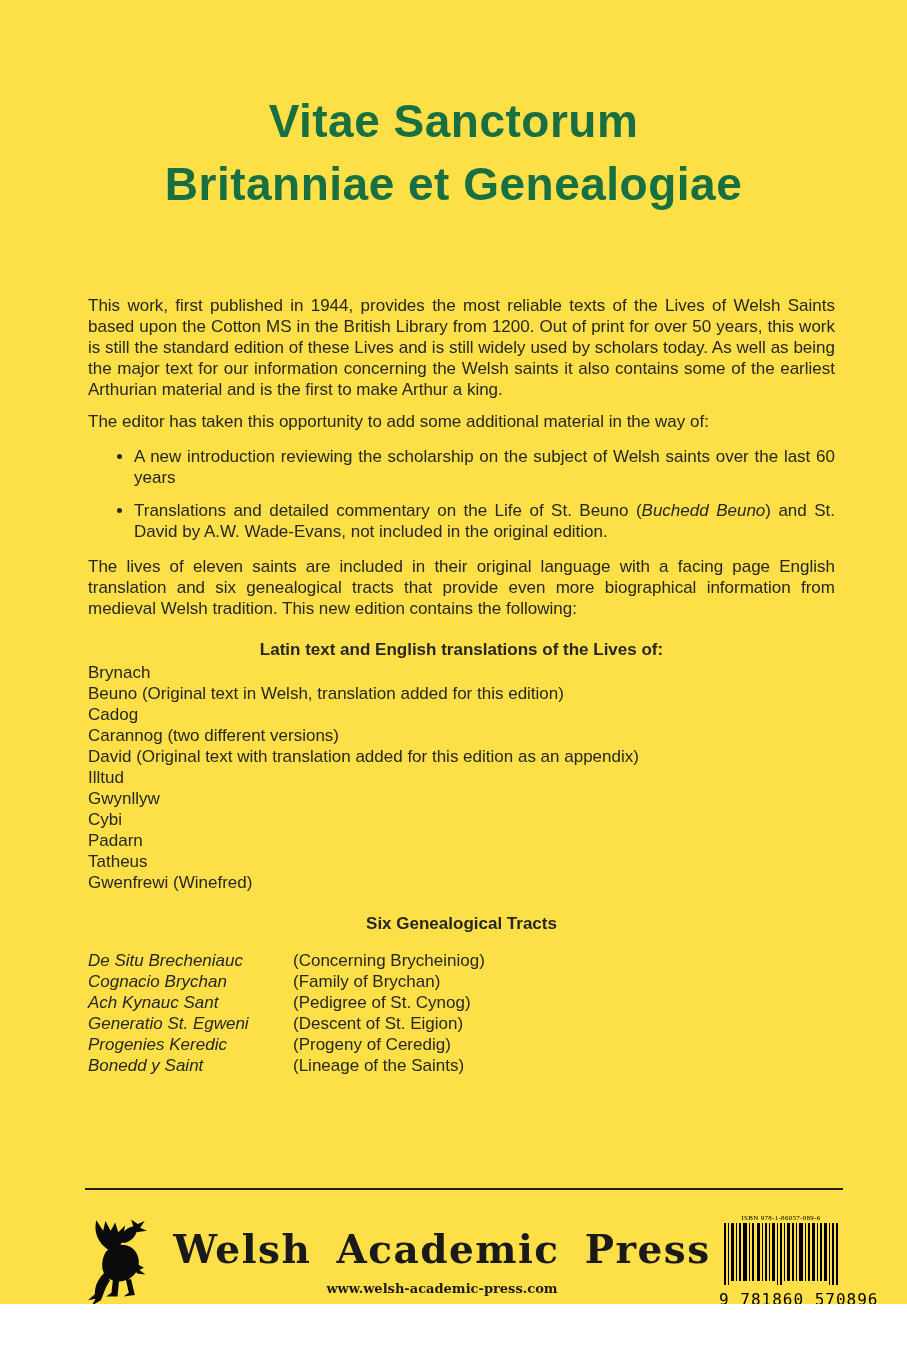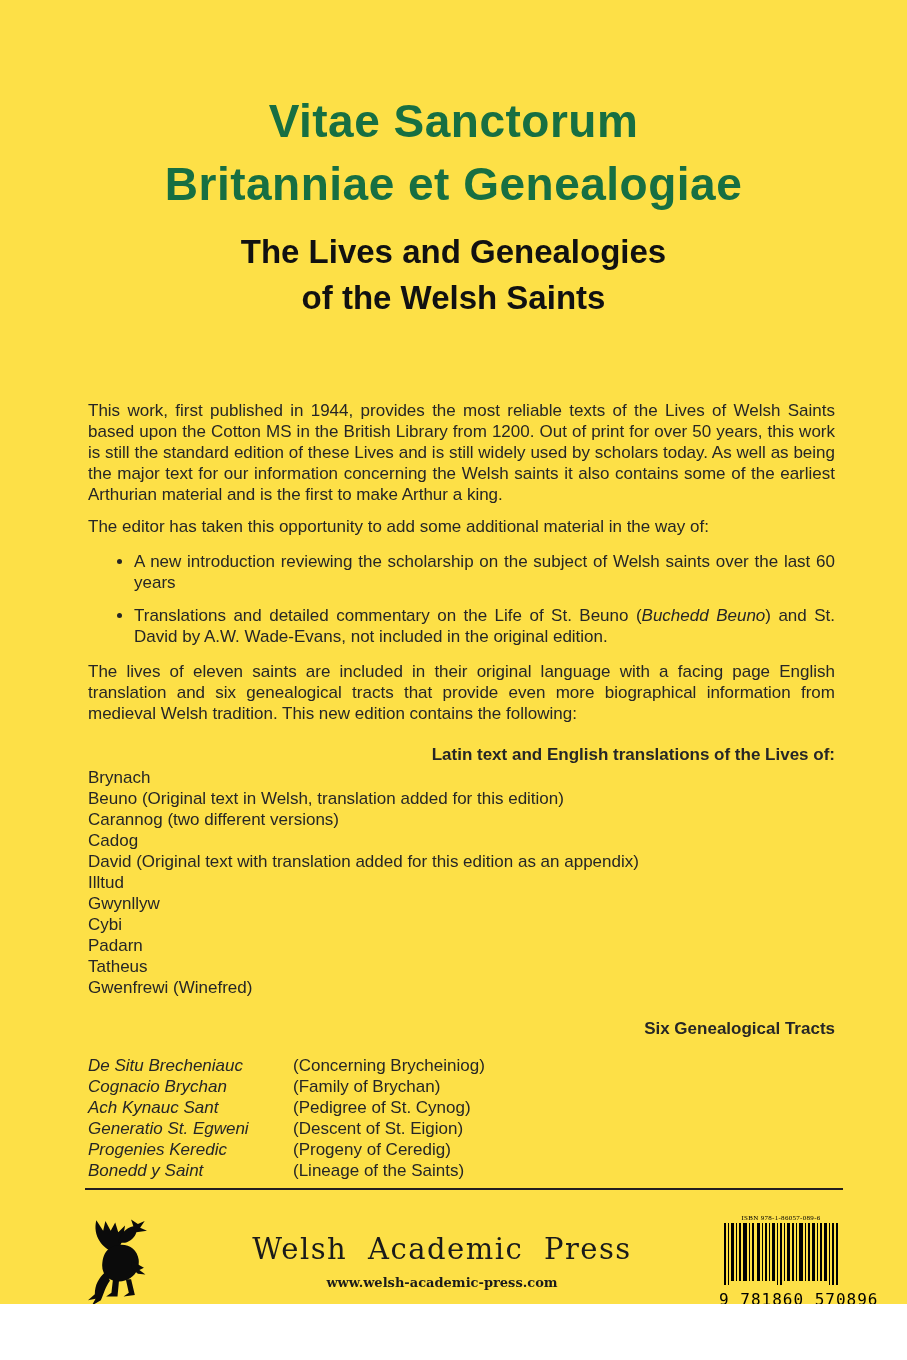"The Lives and Genealogies" h2.subtitle { html: <h2> <span>The Lives and Genealogies</span><br> <span>of the Welsh Saints</span> </h2> -> none }
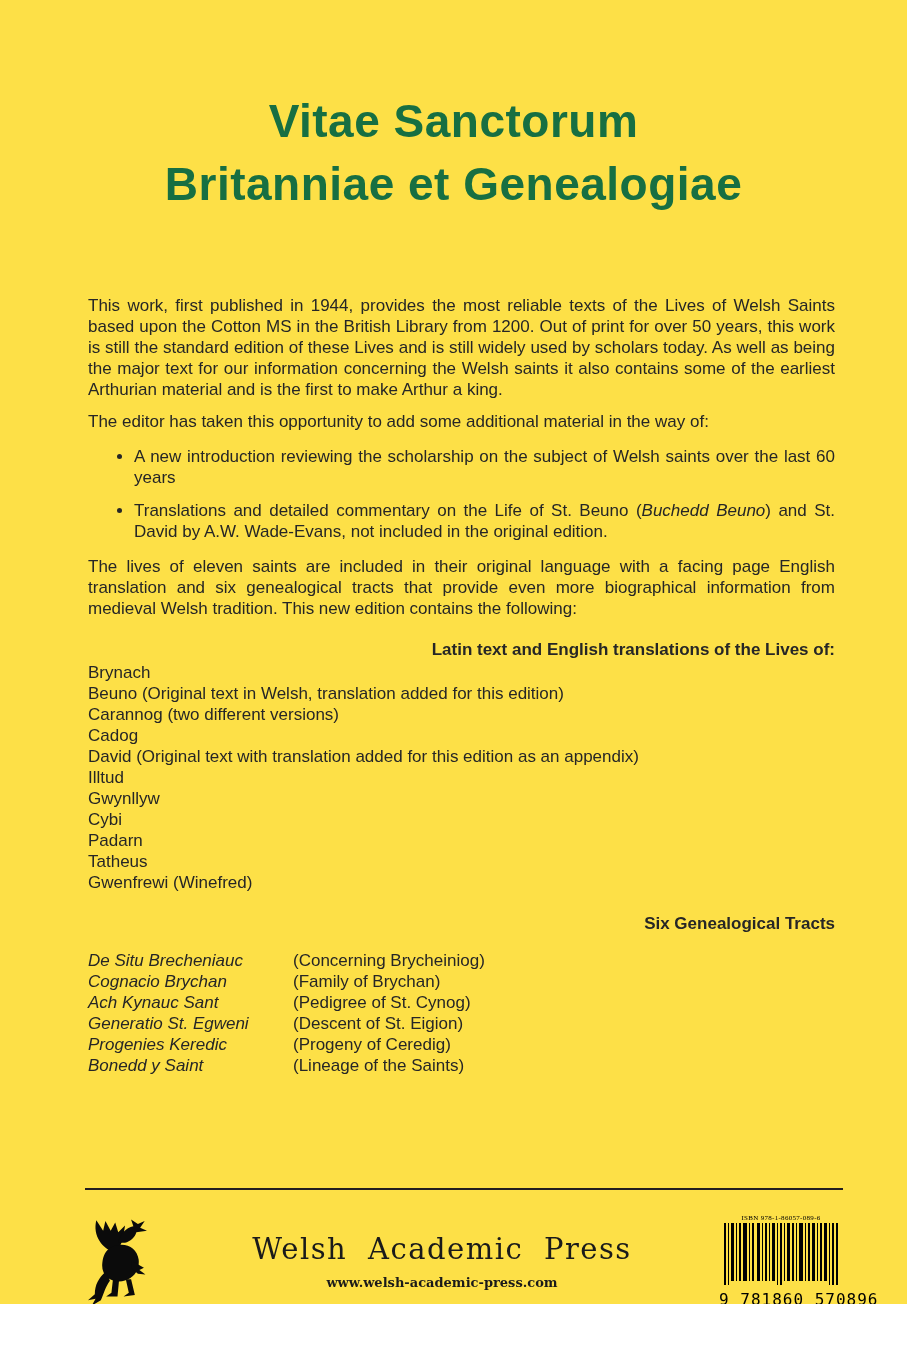"Latin text and English translations" h3.section-heading { text-align: right -> center }
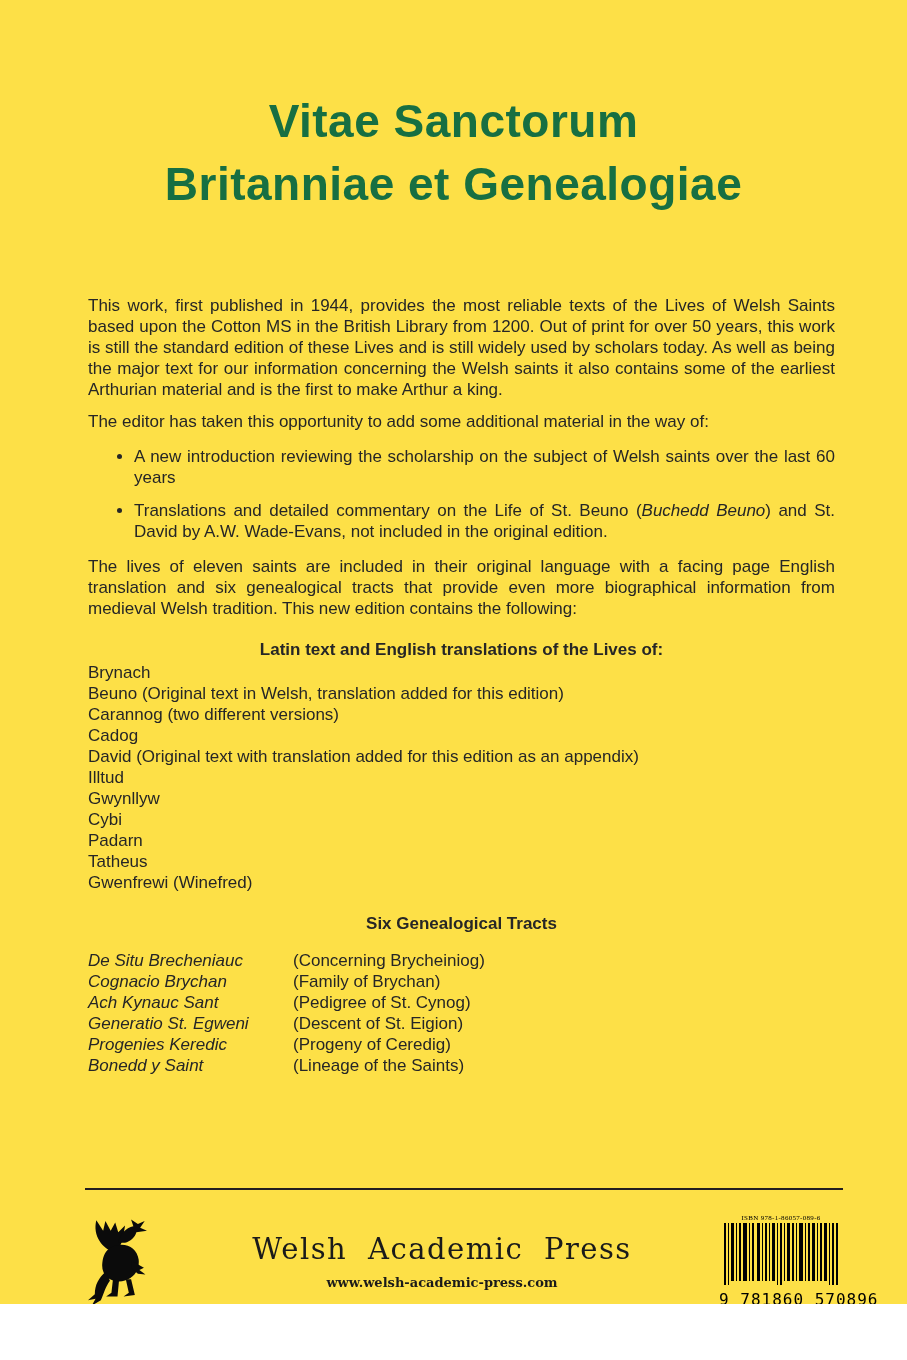"Carannog (two different versions)" div.life-item { order: before "Cadog" -> after "Cadog" }
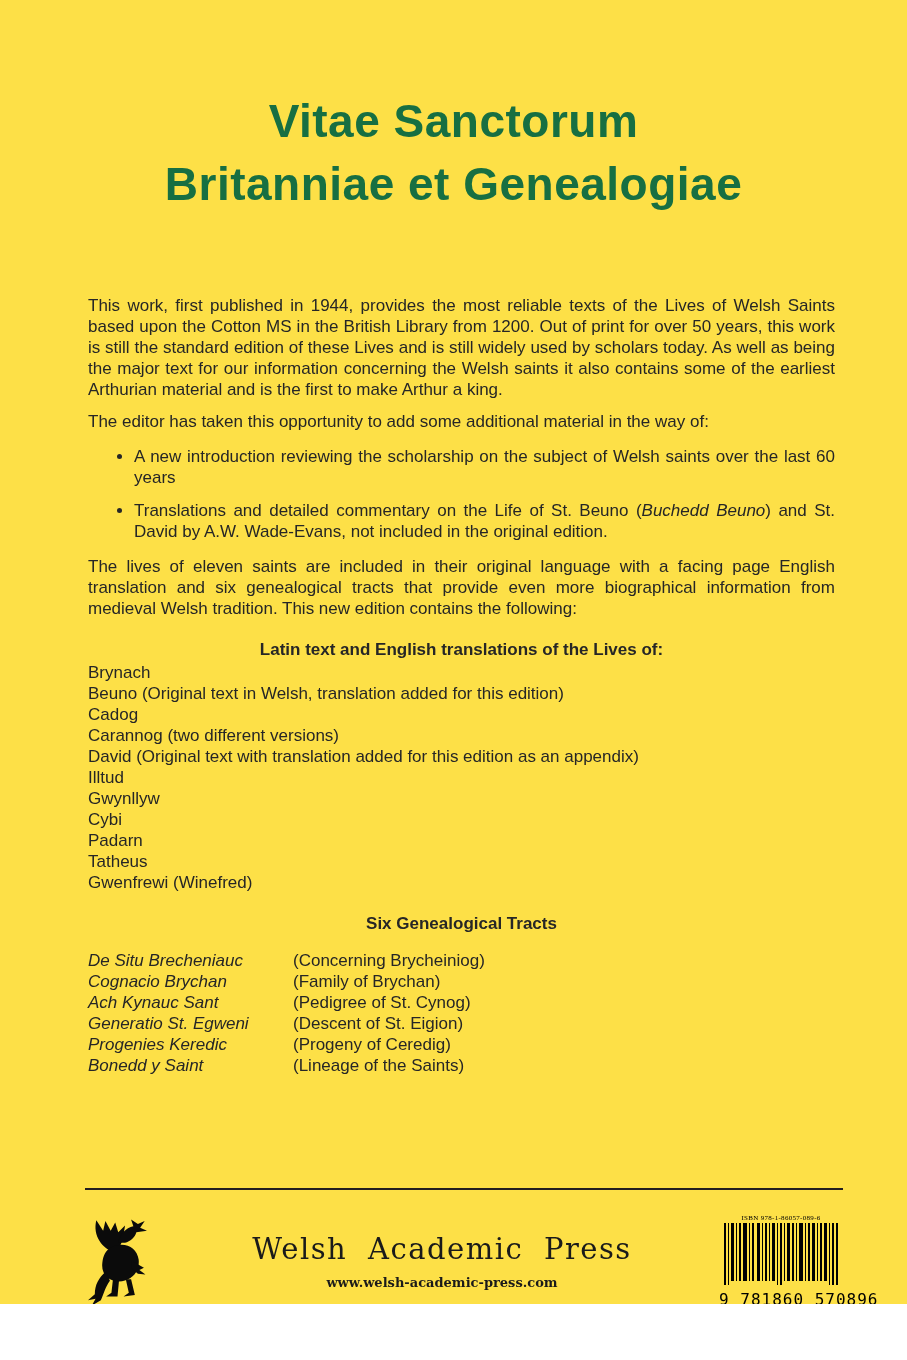"Welsh Academic Press" .press-name { font-size: 29px -> 39px; font-weight: normal -> bold }
